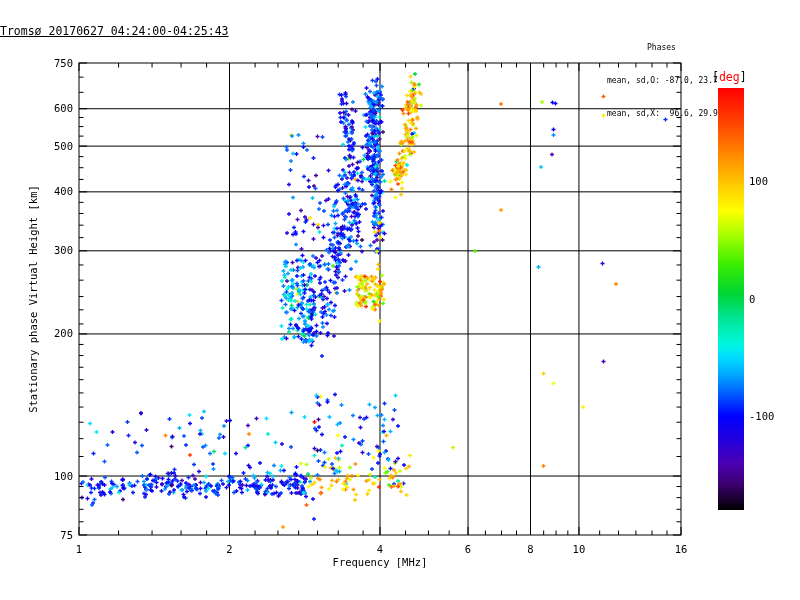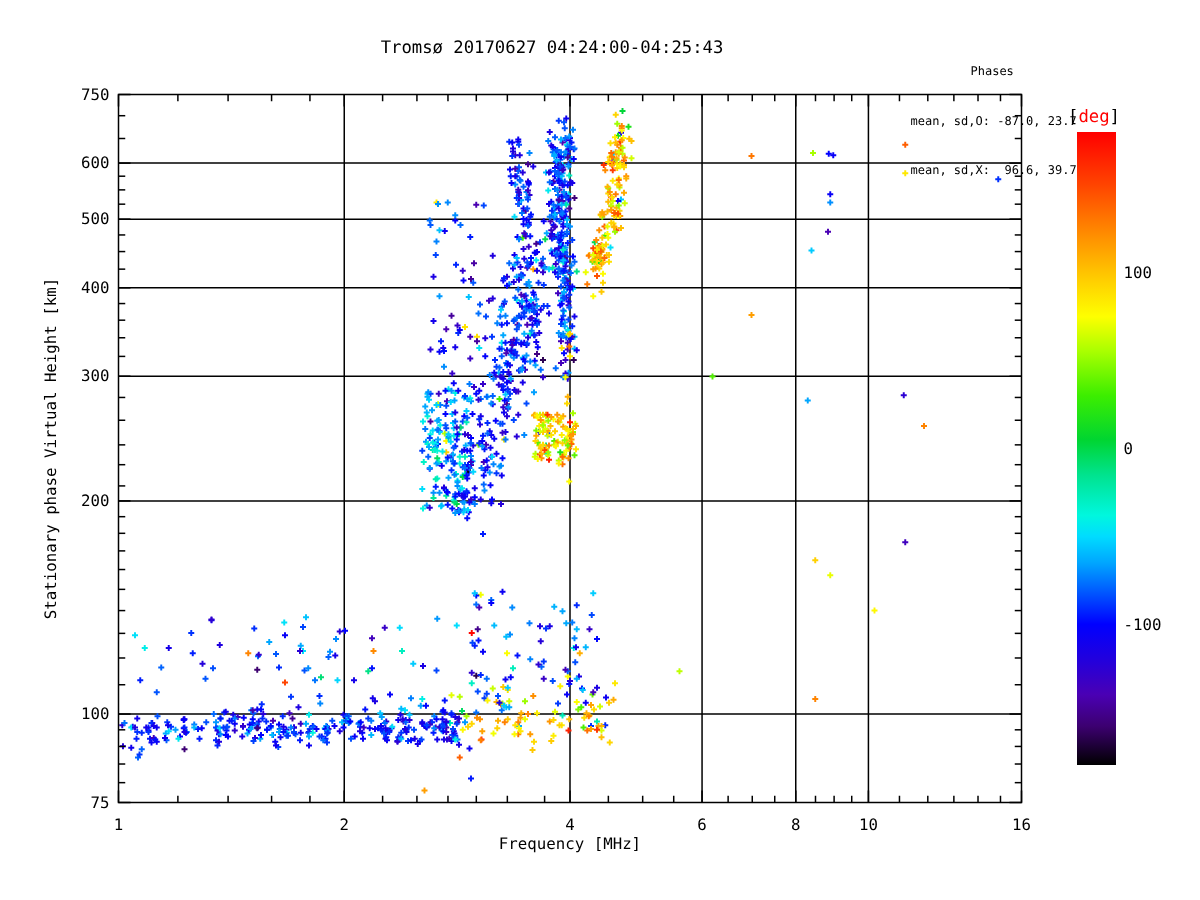"Tromsø 20170627 04:24:00-04:25:43" #hdr { text-align: center -> left; text-decoration: none -> underline }
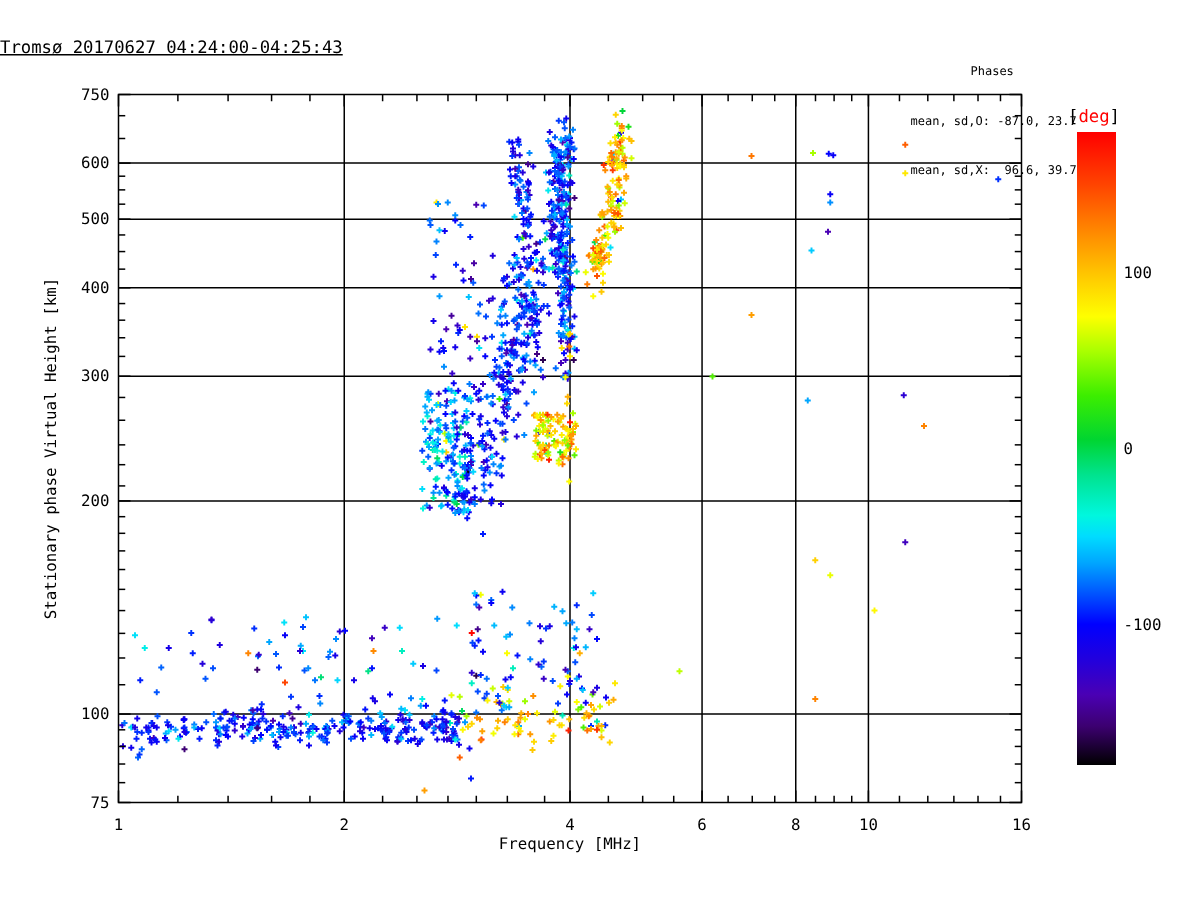"mean, sd,X: 96.6, 39.7" div { text: 39.7 -> 29.9 }
